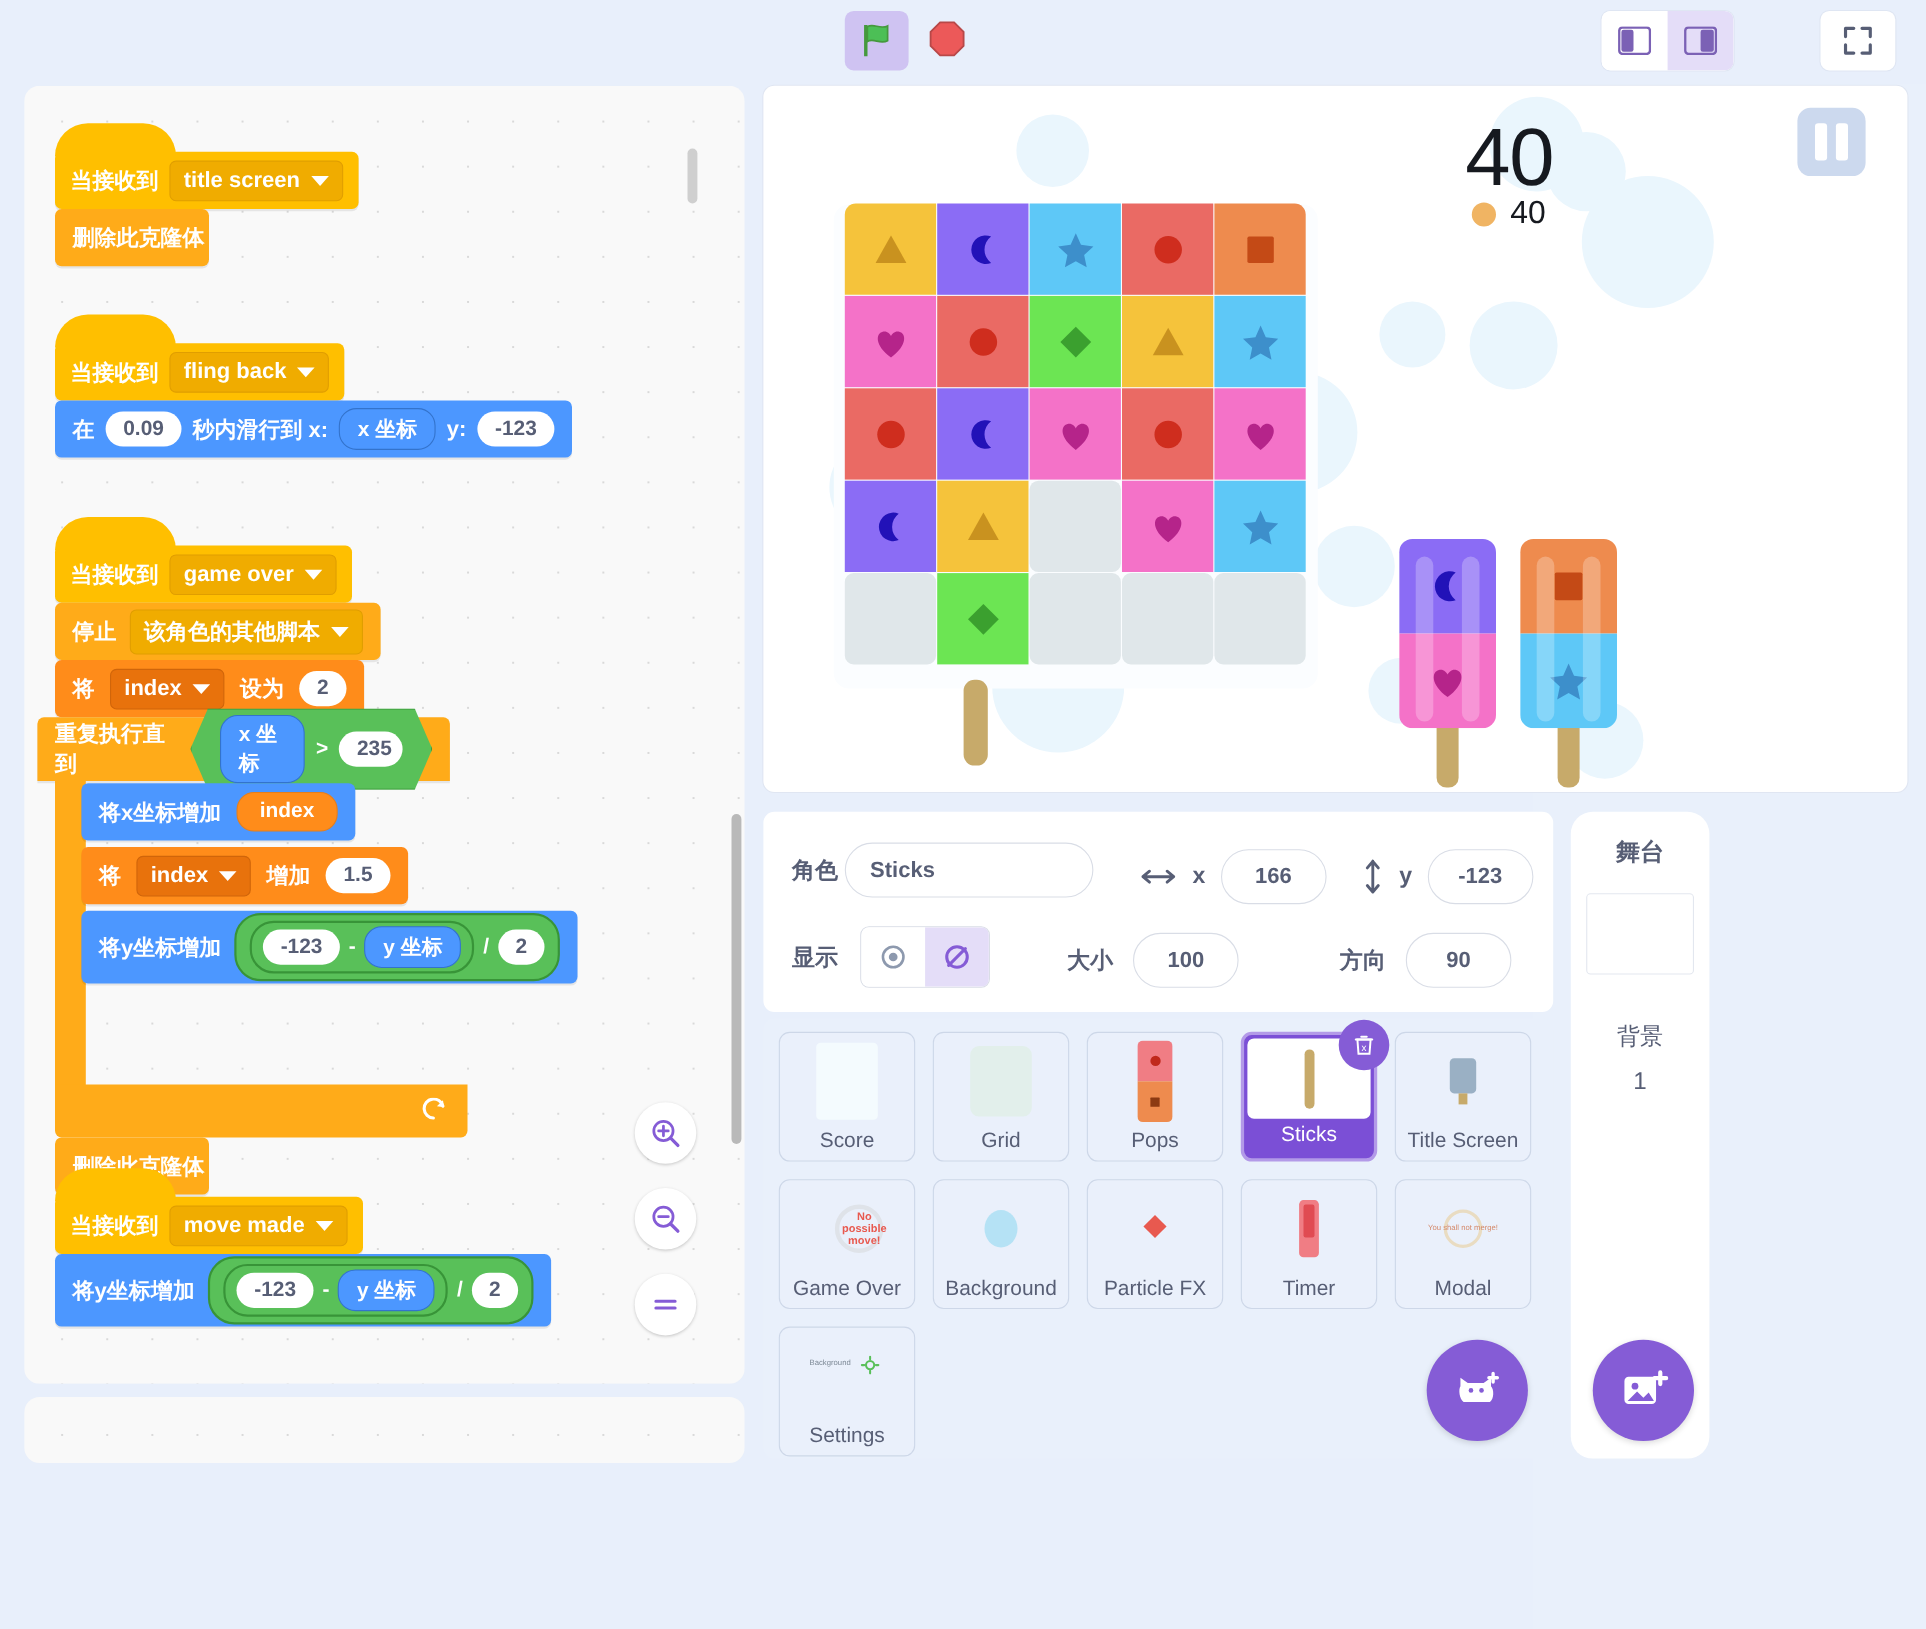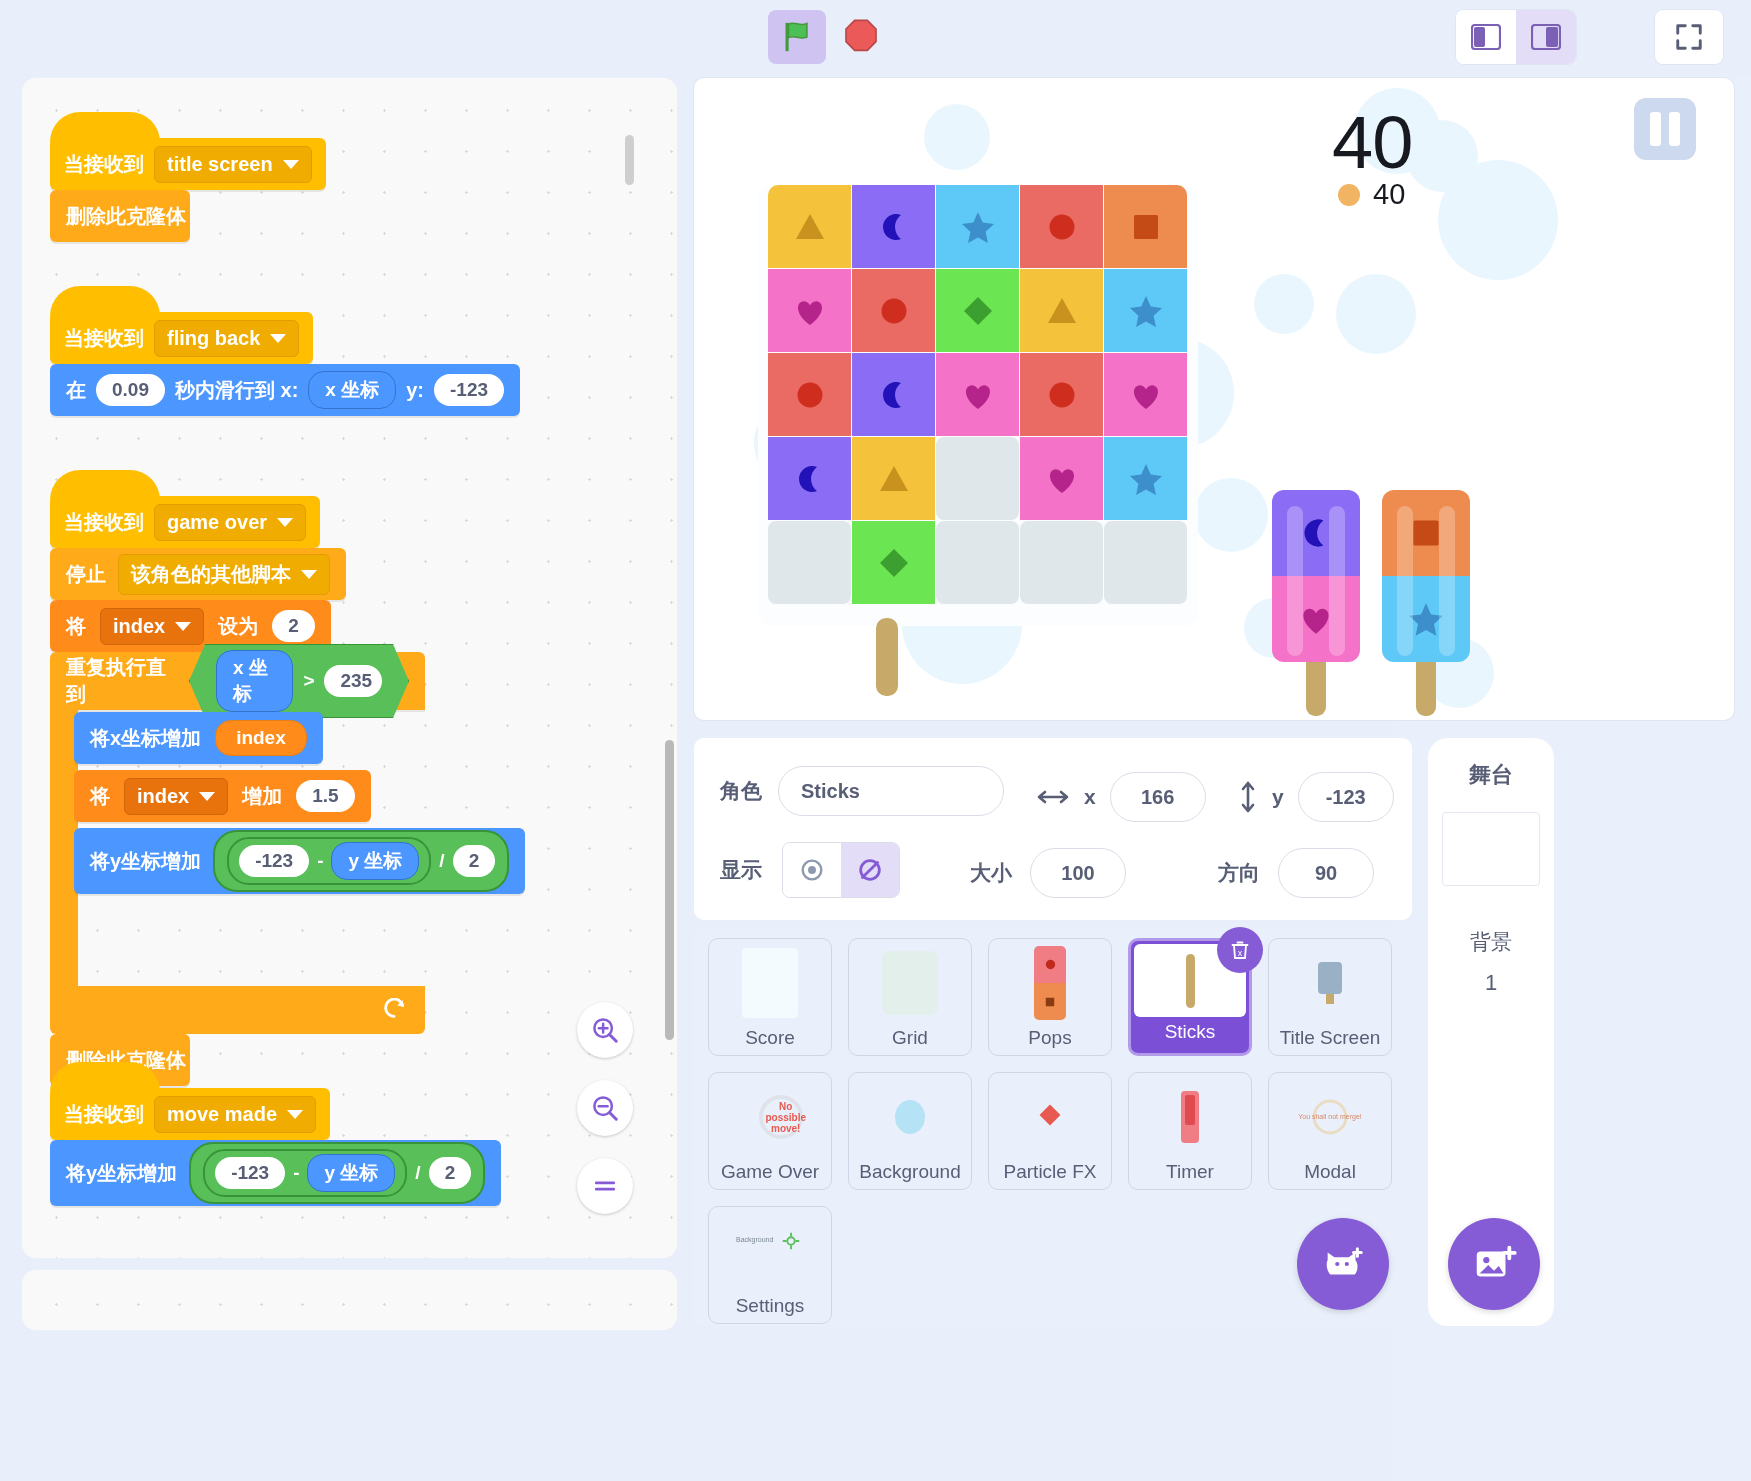"重复执行直到" div.ctrlblk { left: 28px -> 12px }
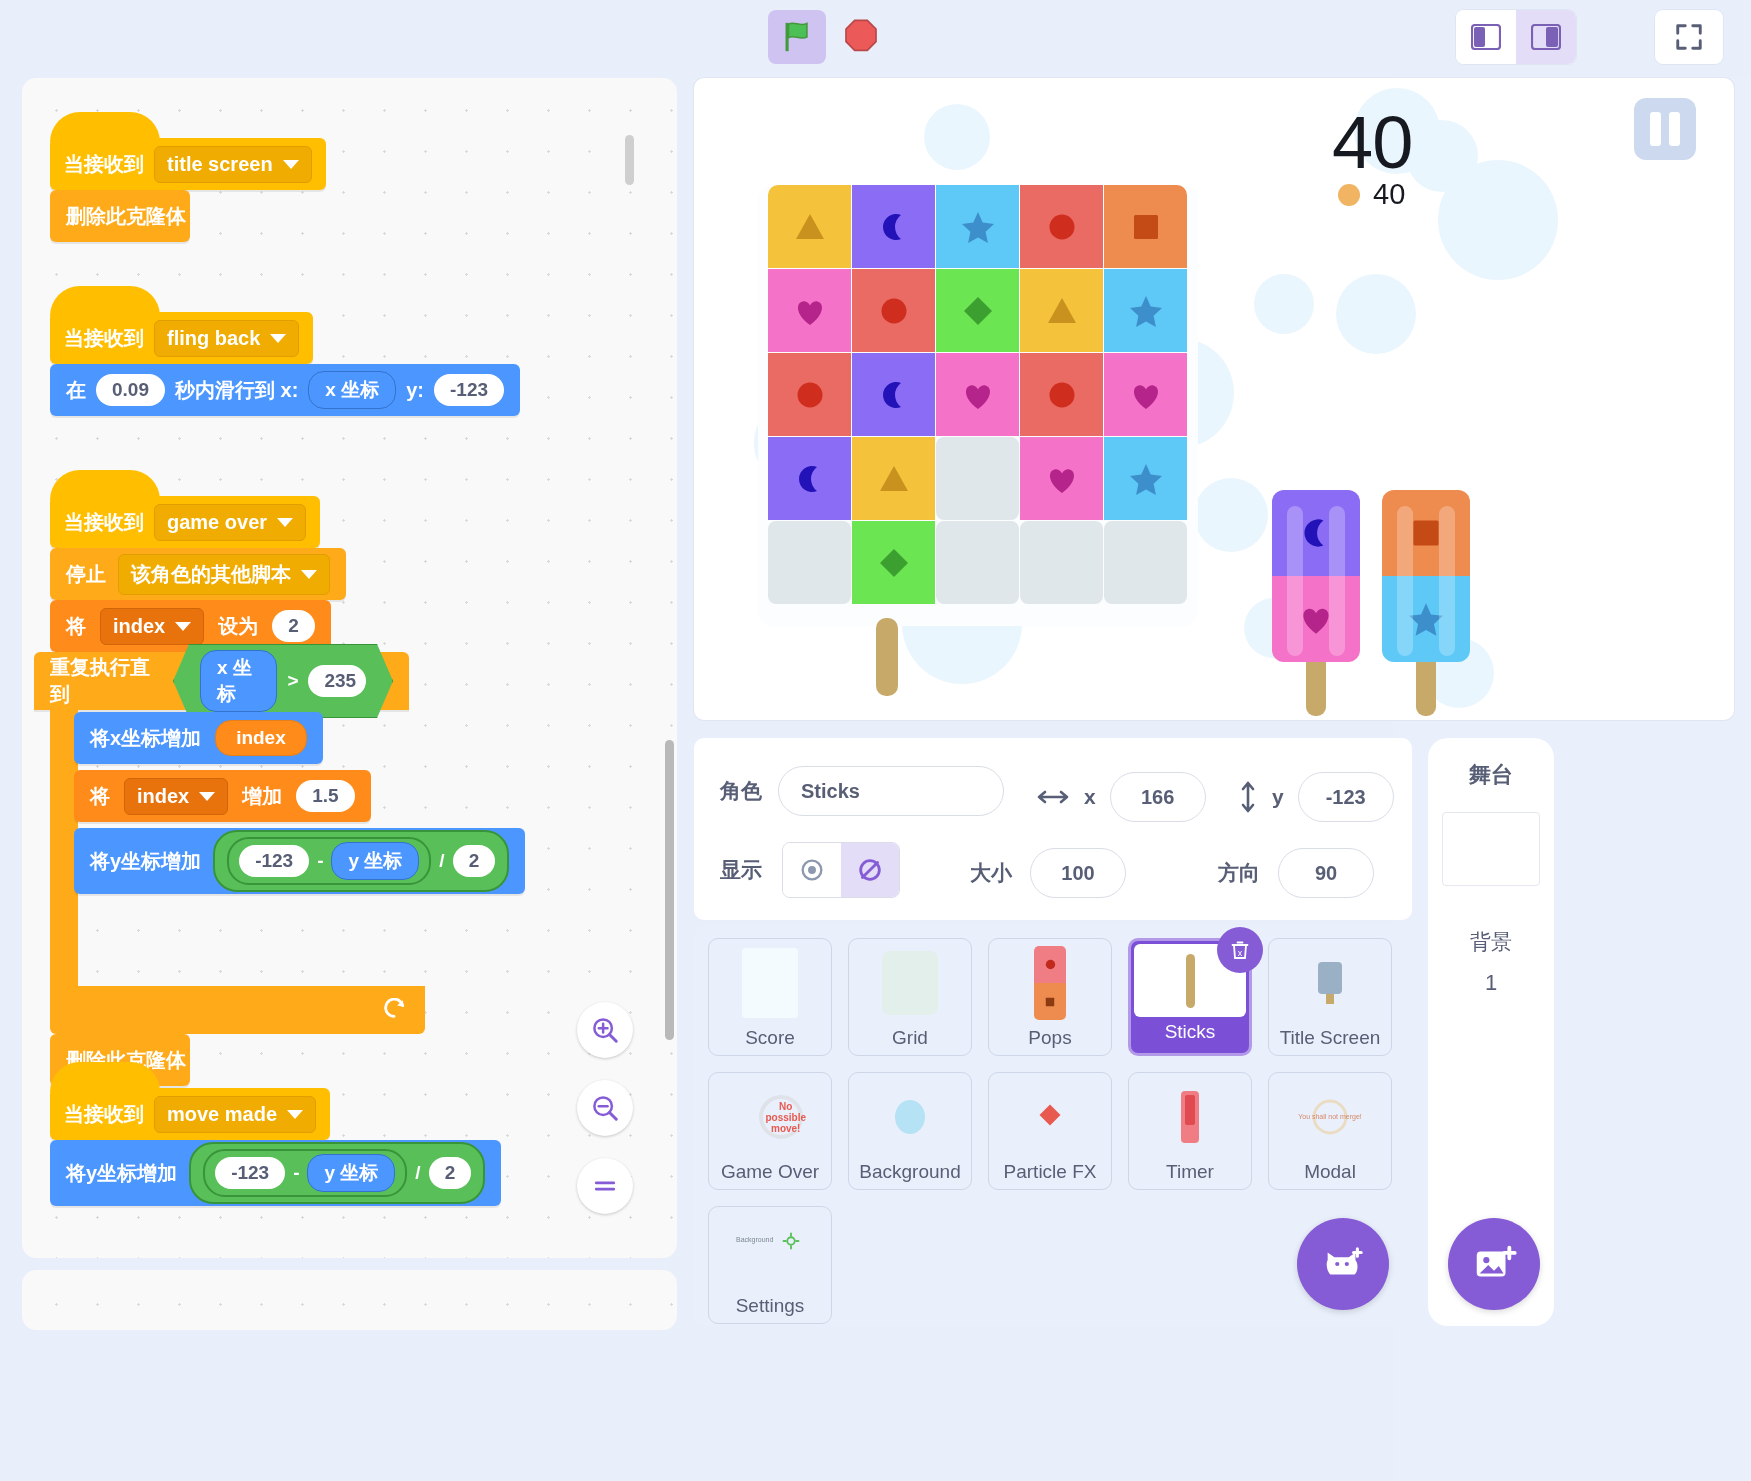"角色" div.row { gap: 16px -> 6px }
